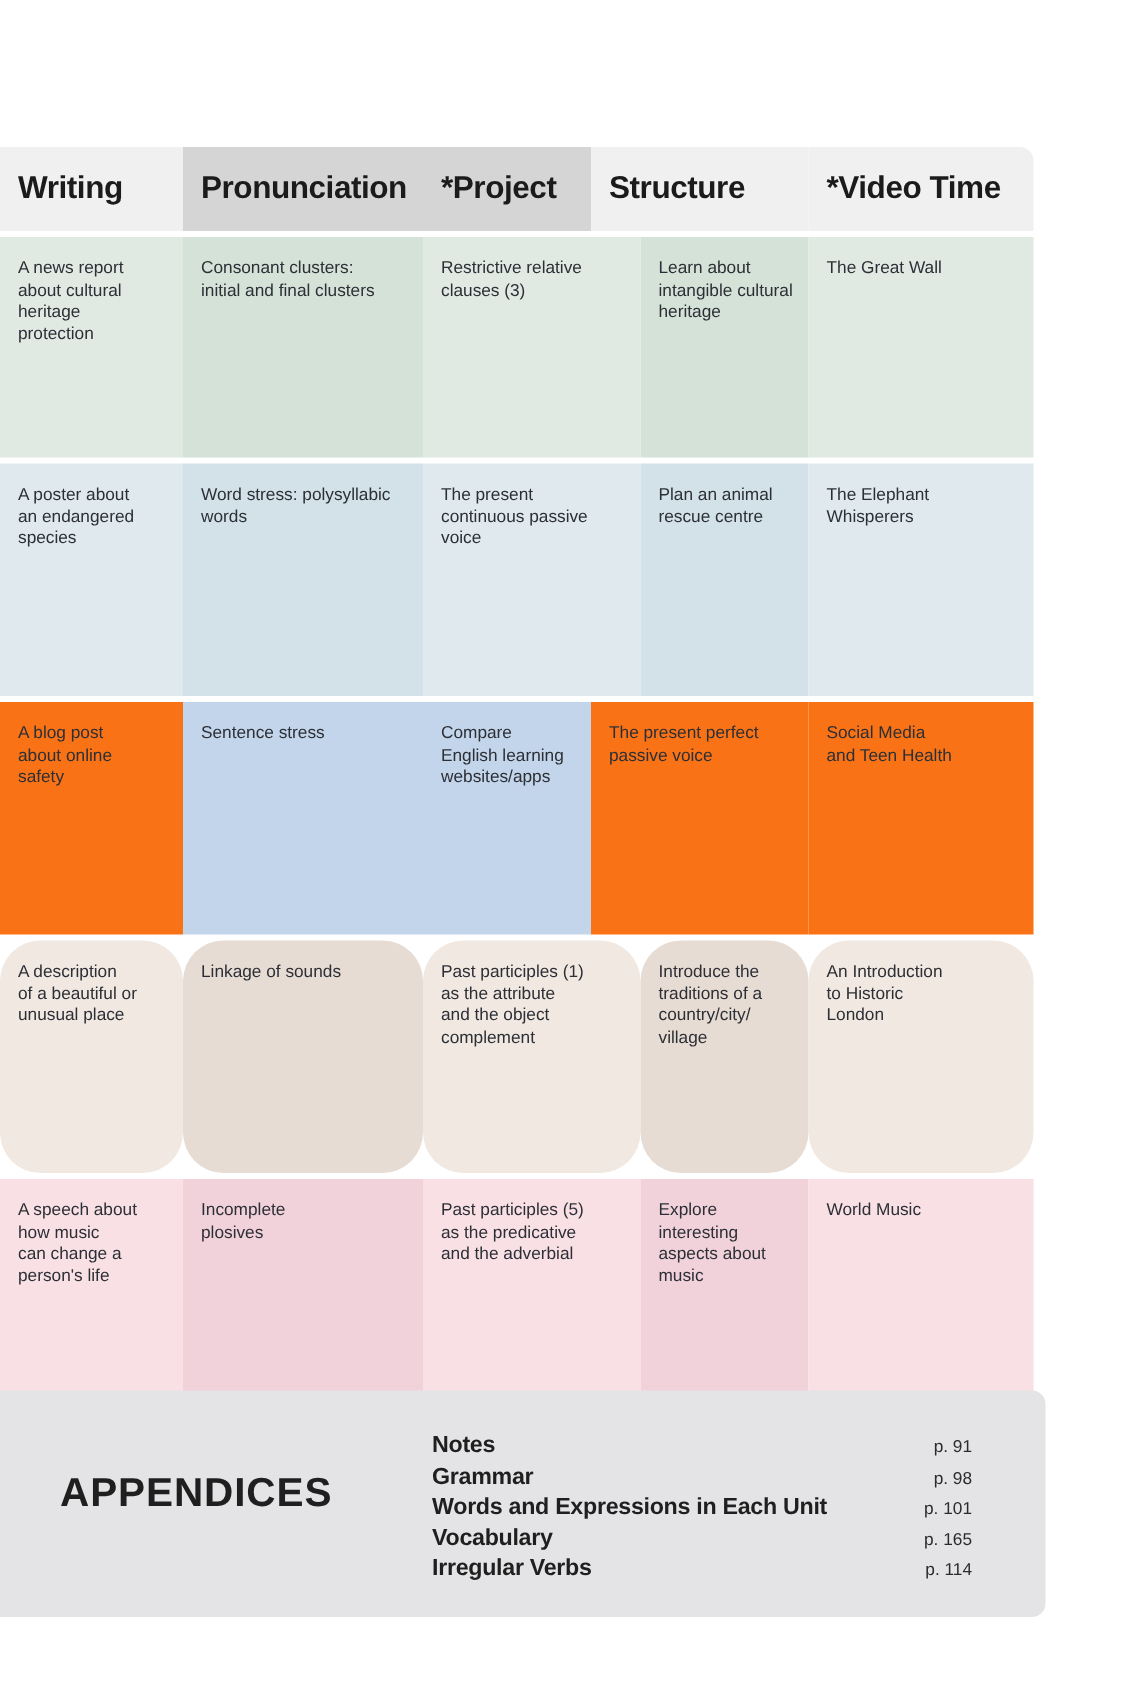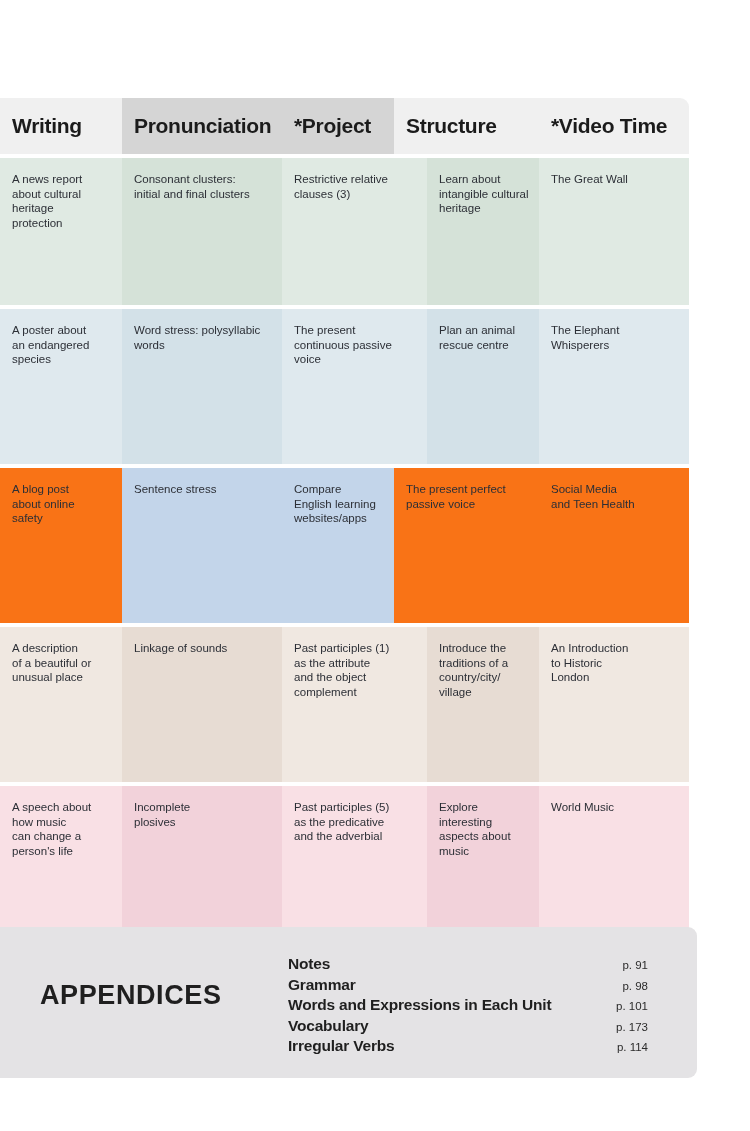"A description" .tint-beige .scell { border-radius: none -> 27px }
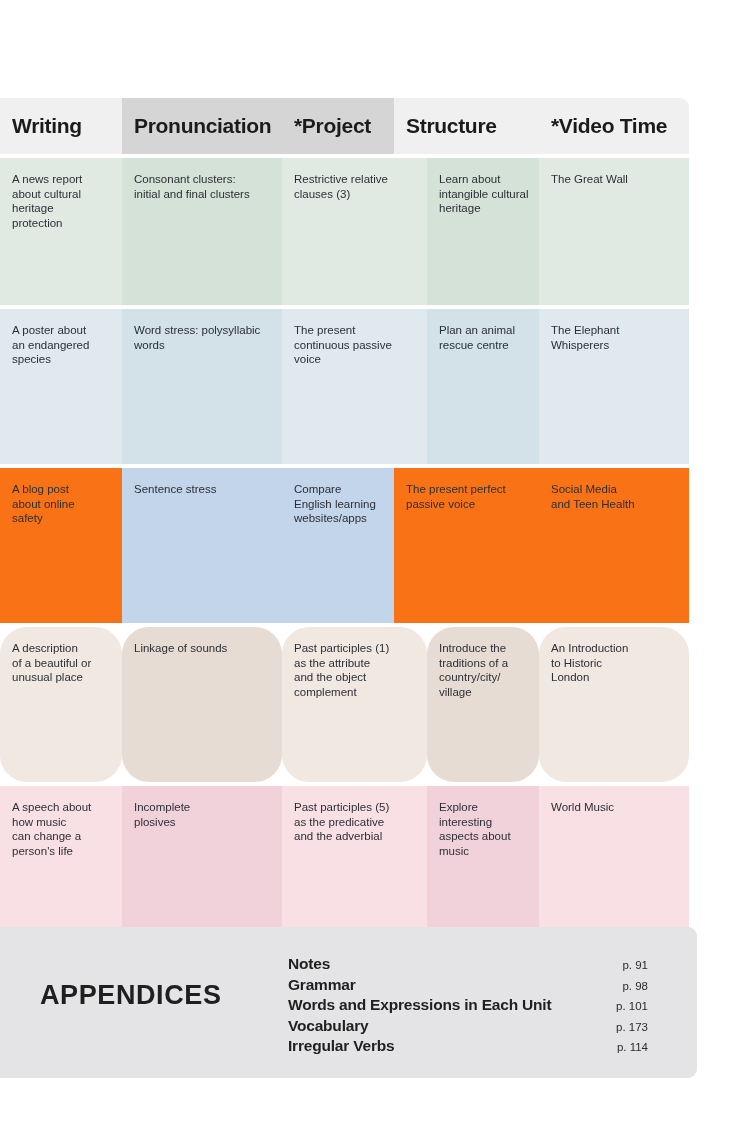"p. 173" span.app-item-page { text: 173 -> 165 }
